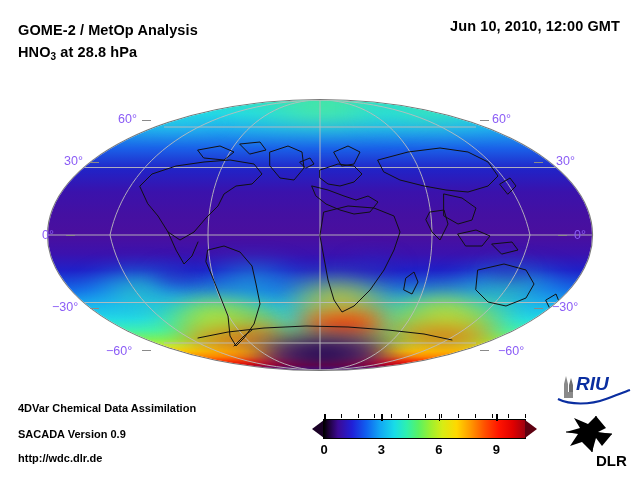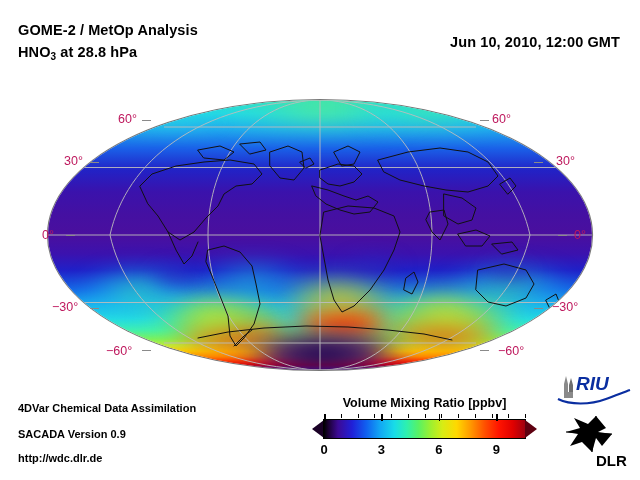"Jun 10, 2010, 12:00 GMT" #datetime-line { margin-top: 16px -> none }
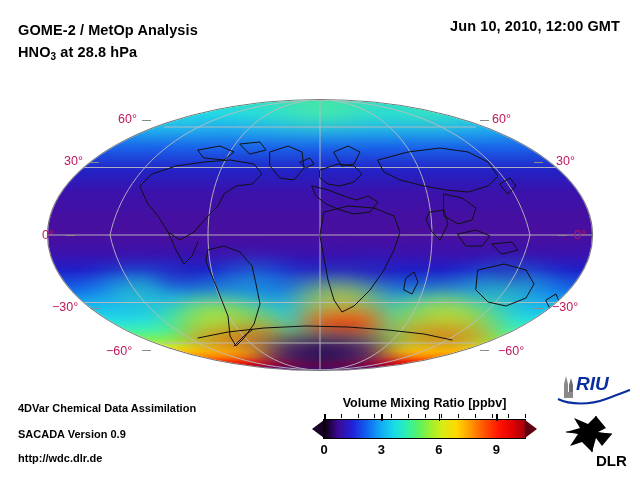"60°" .latlab { color: #be185d -> #8b5cf6 }
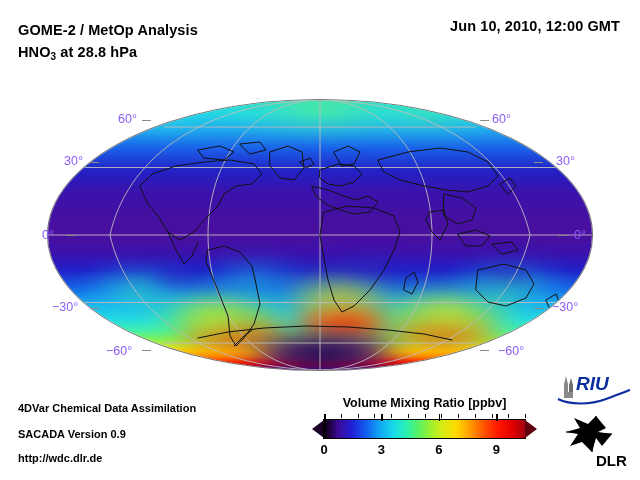"Volume Mixing Ratio [ppbv]" div { html: <div>Volume Mixing Ratio [ppbv]</div> -> none }
